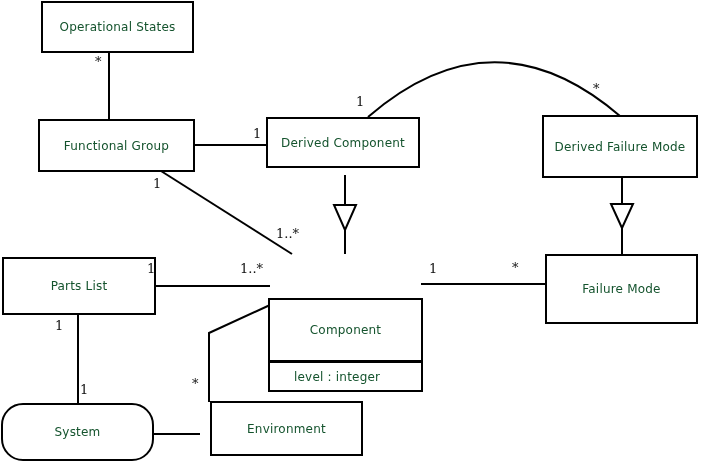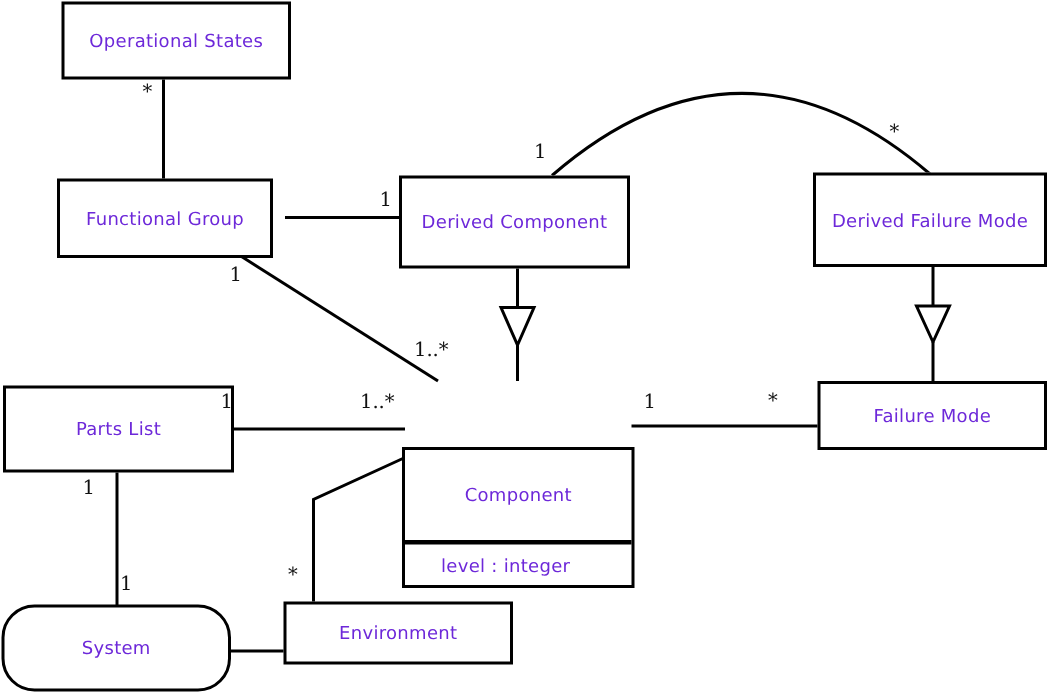"Operational States" .uml-class { color: #6d28d9 -> #14532d }
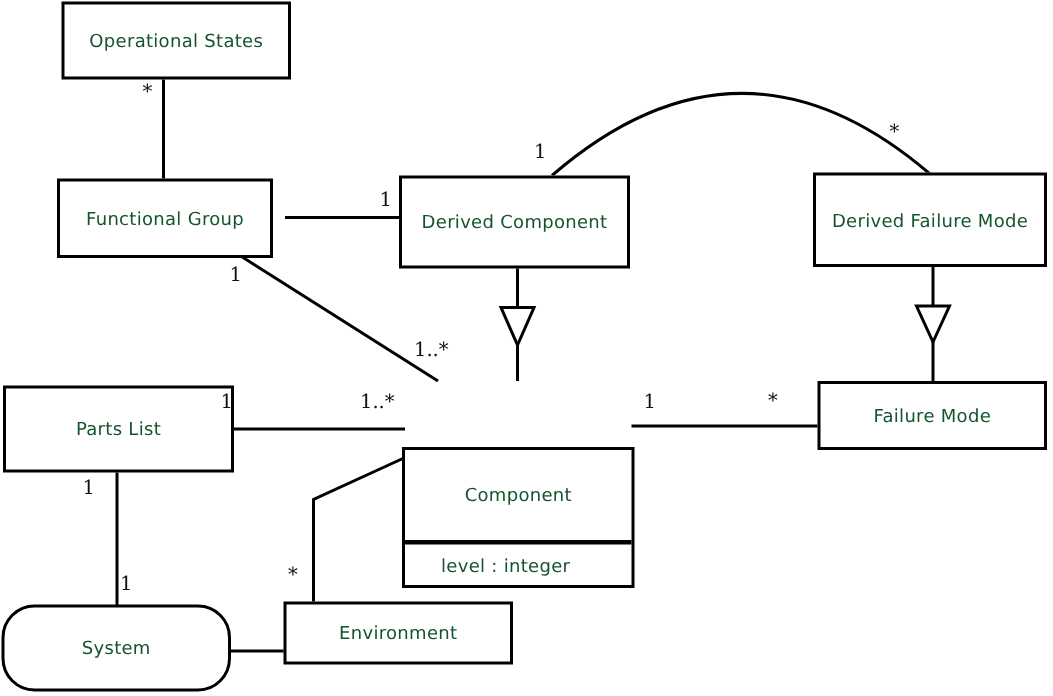"Functional Group" div.uml-class { width: 144px -> 157px }
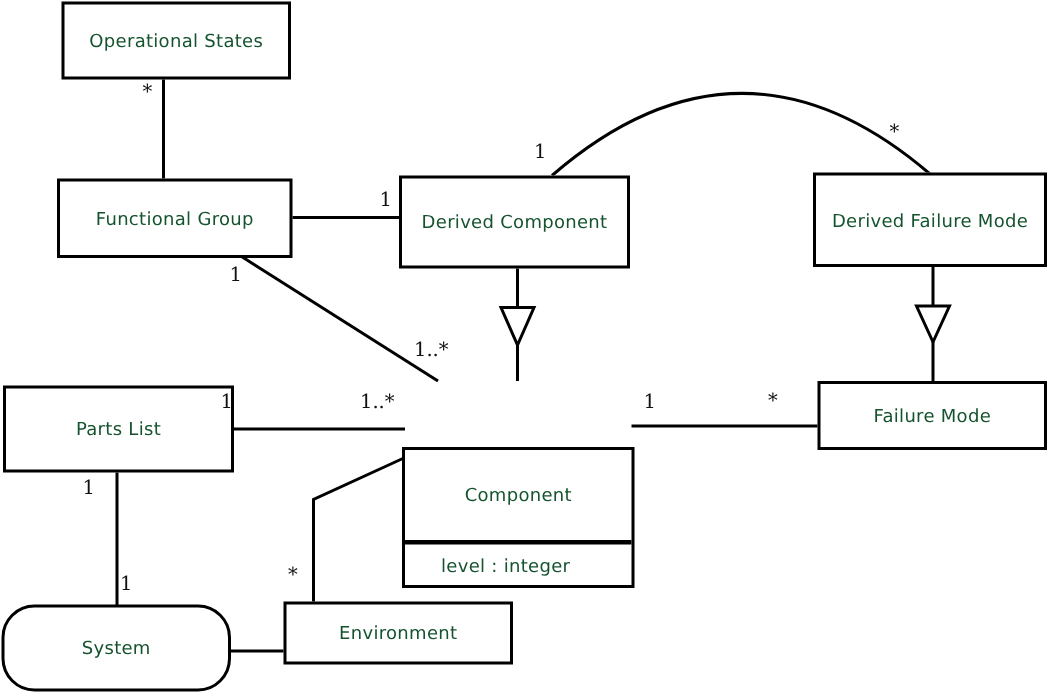"Derived Component" div.uml-class { height: 62px -> 51px }
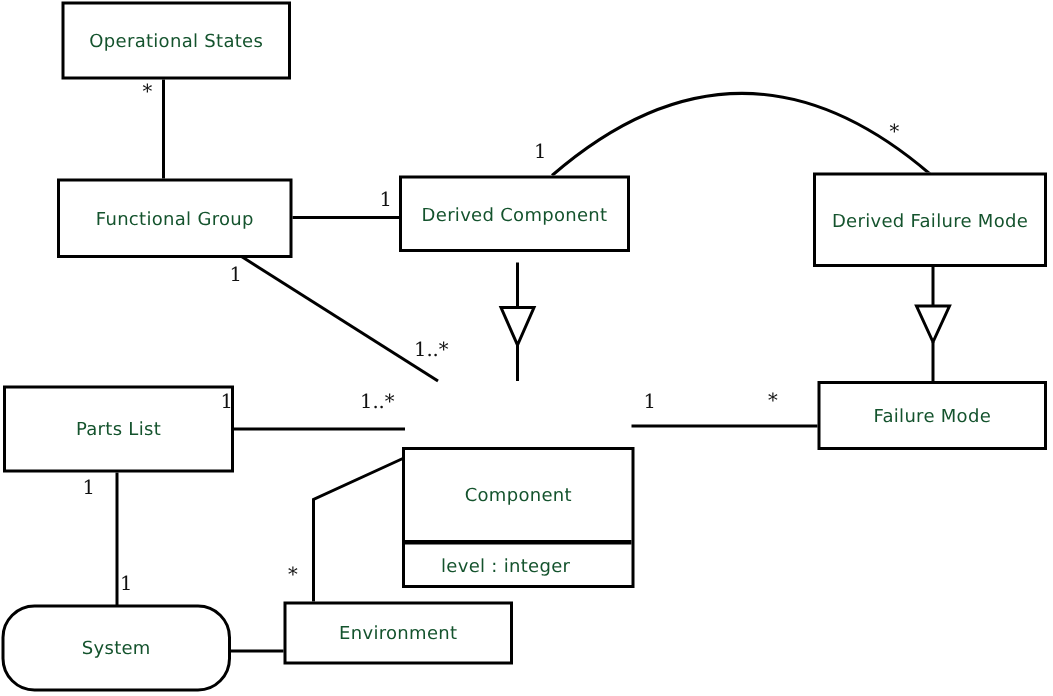"Failure Mode" div.uml-class { height: 46px -> 70px }
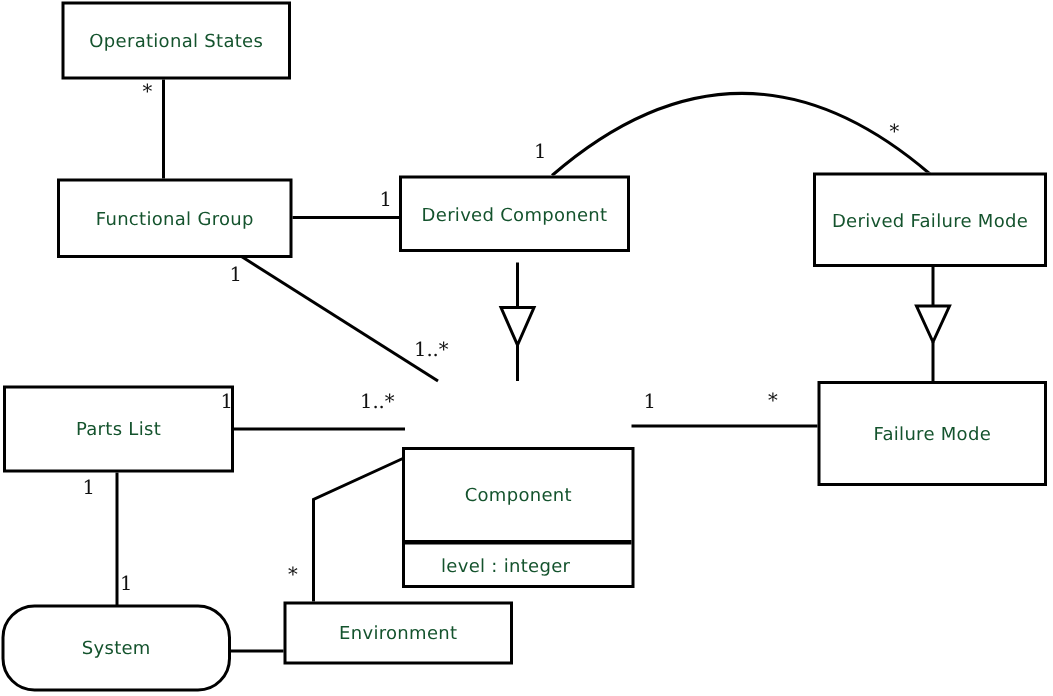"Environment" div.uml-class { height: 42px -> 55px; left: 189px -> 210px }
